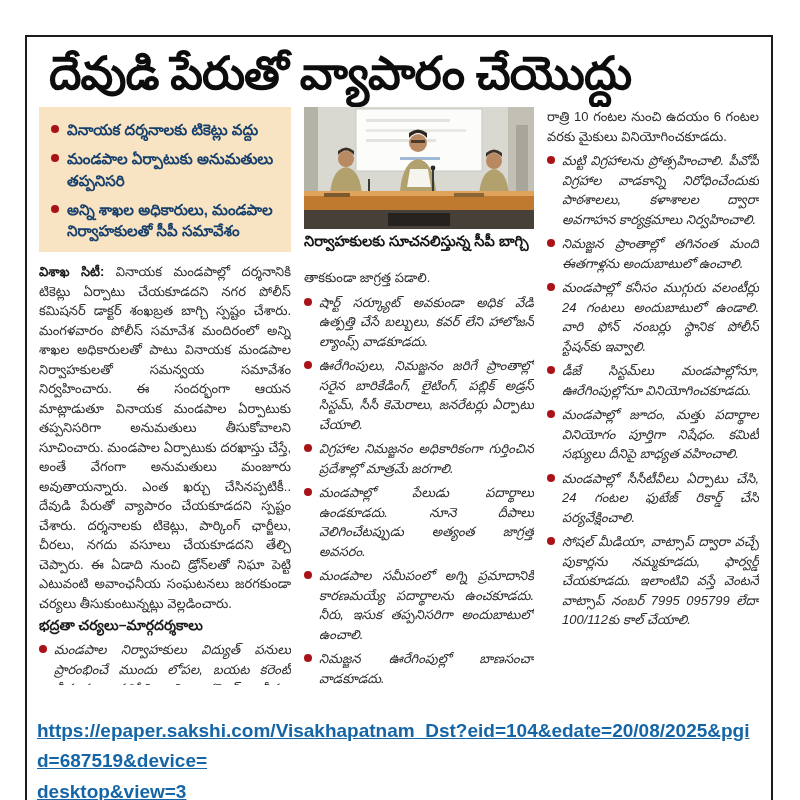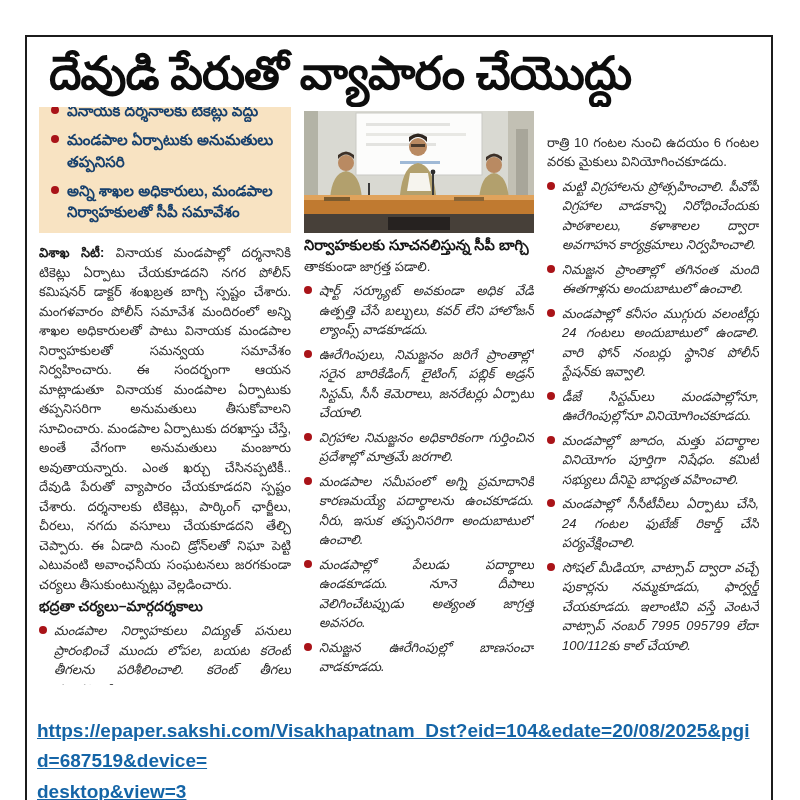"వినాయక దర్శనాలకు టికెట్లు వద్దు" .cols { align-items: center -> none }
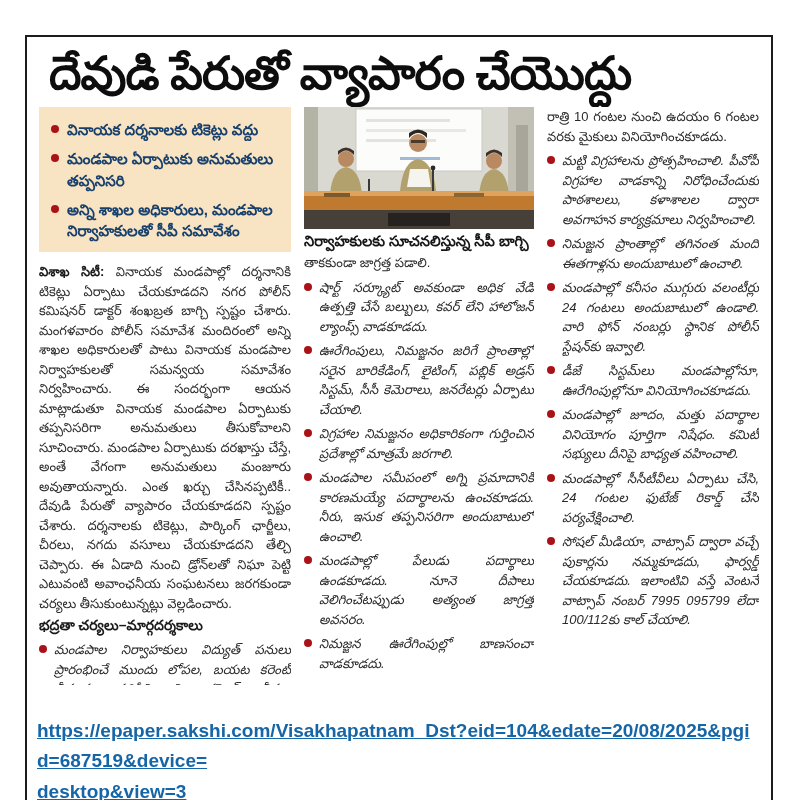"నిర్వాహకులకు సూచనలిస్తున్న సీపీ బాగ్చి" .caption { margin-bottom: 0 -> 15px }
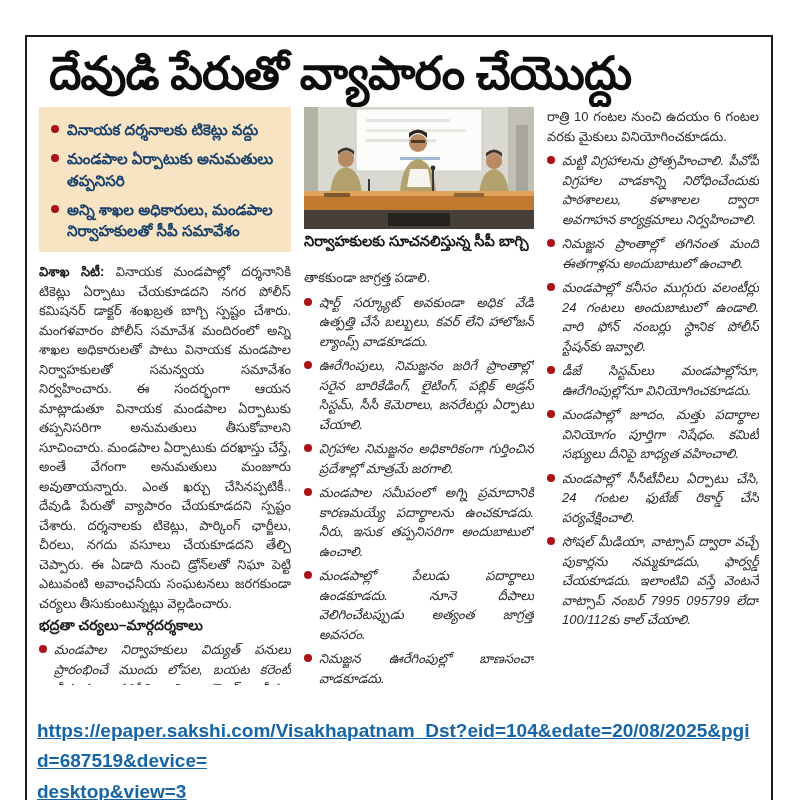"మండపాల సమీపంలో అగ్ని ప్రమాదానికి" div.b-item { order: before "మండపాల్లో పేలుడు పదార్థాలు ఉండకూడదు." -> after "మండపాల్లో పేలుడు పదార్థాలు ఉండకూడదు." }
